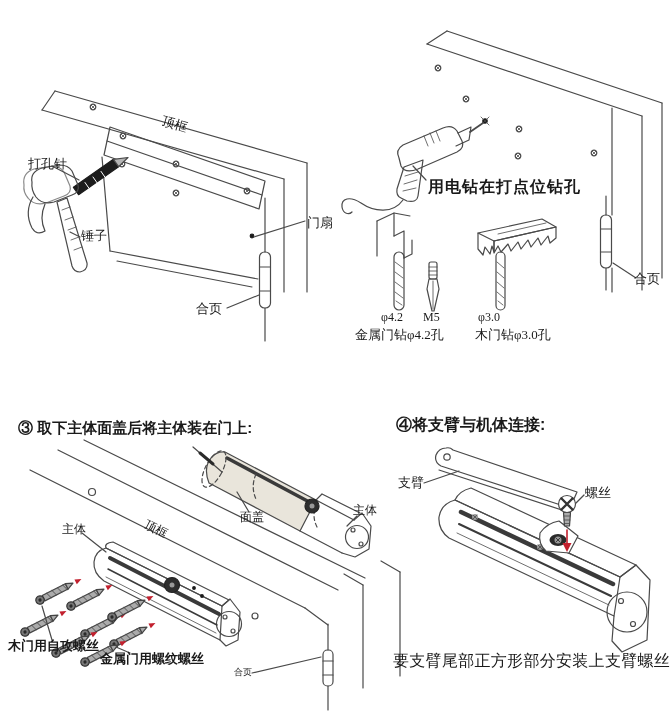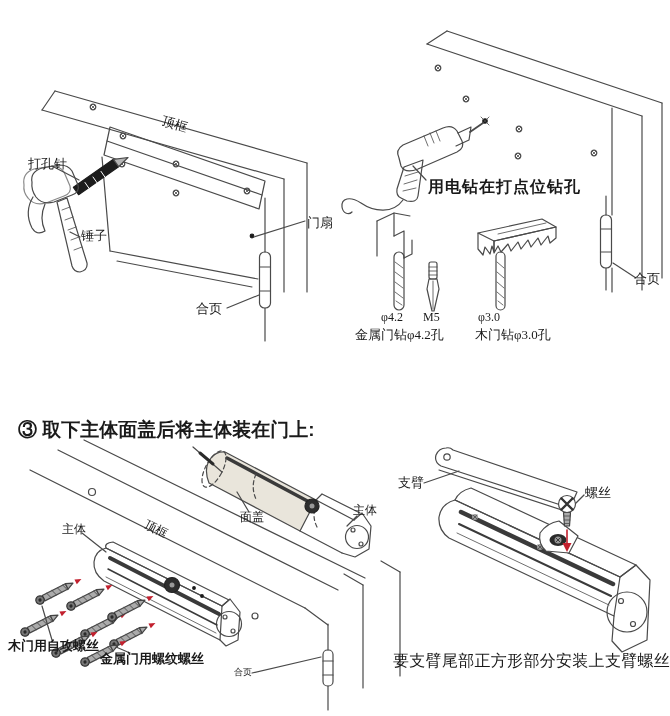"③ 取下主体面盖后将主体装在门上:" .t2 { font-size: 19px -> 15px }
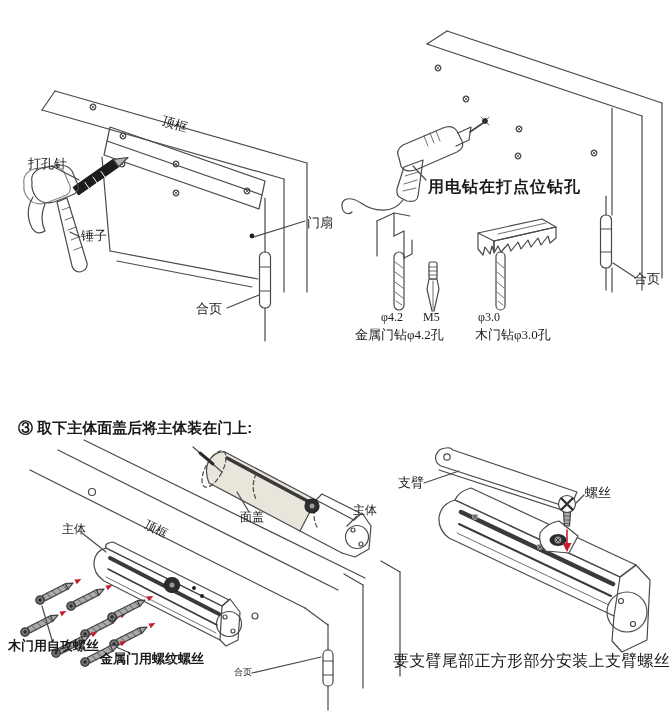"④将支臂与机体连接:" div.lbl { html: none -> <div>④将支臂与机体连接:</div> }
